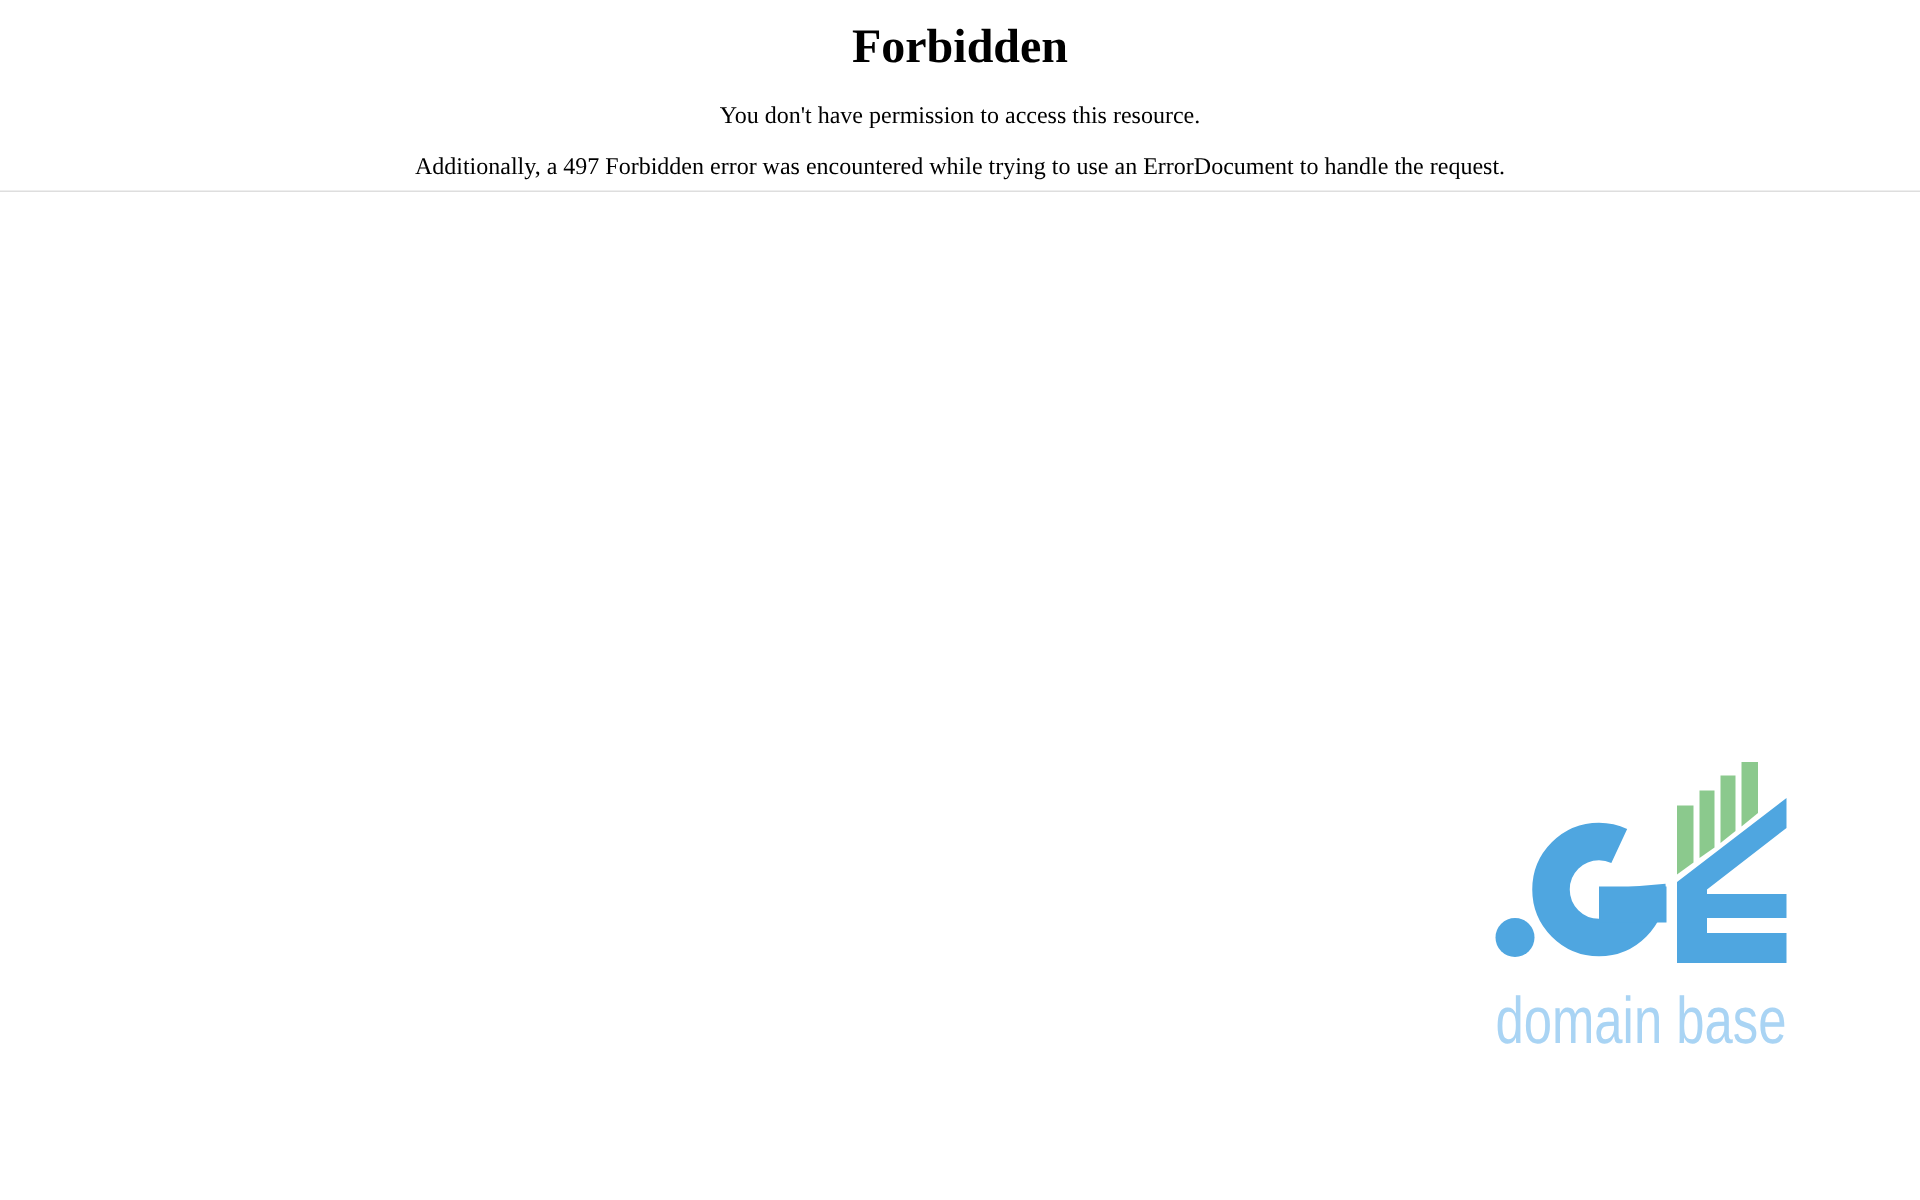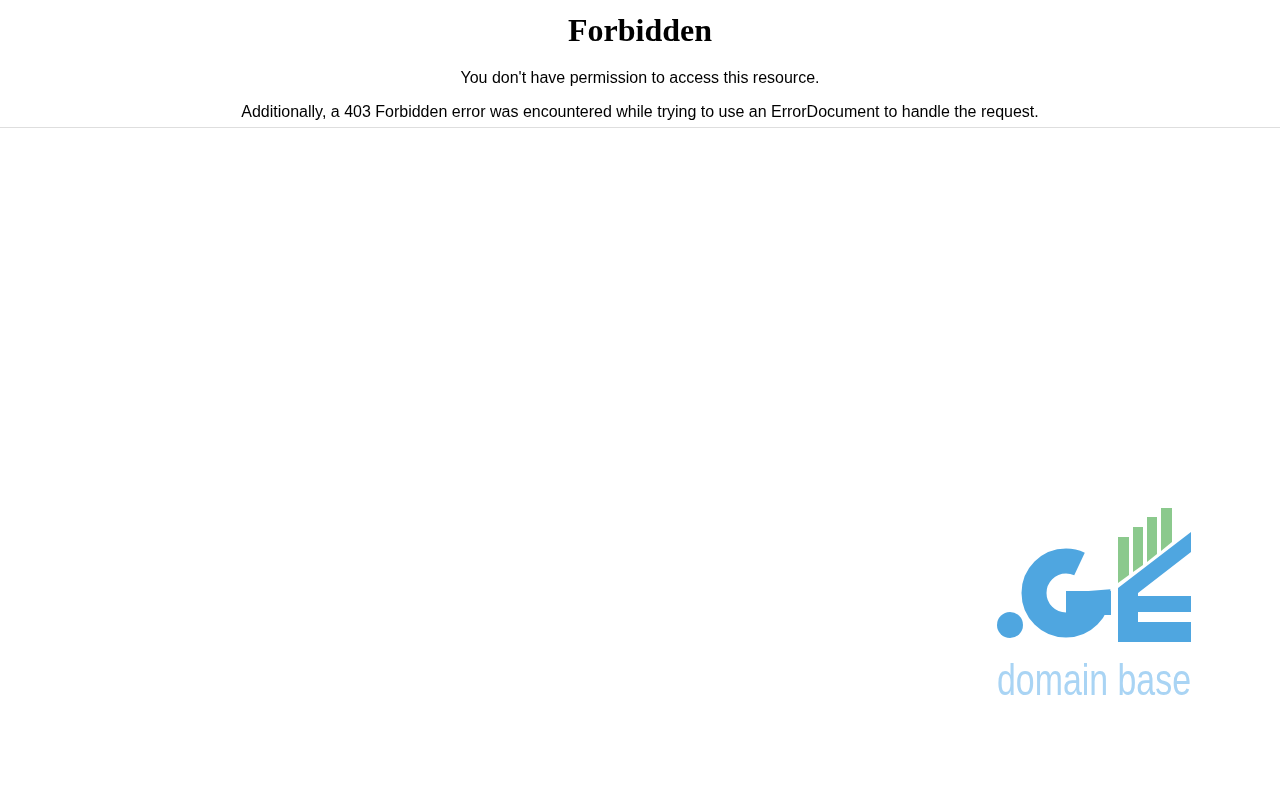"You don't have permission to" p.msg { font-family: Liberation Sans, sans-serif -> Liberation Serif, serif }
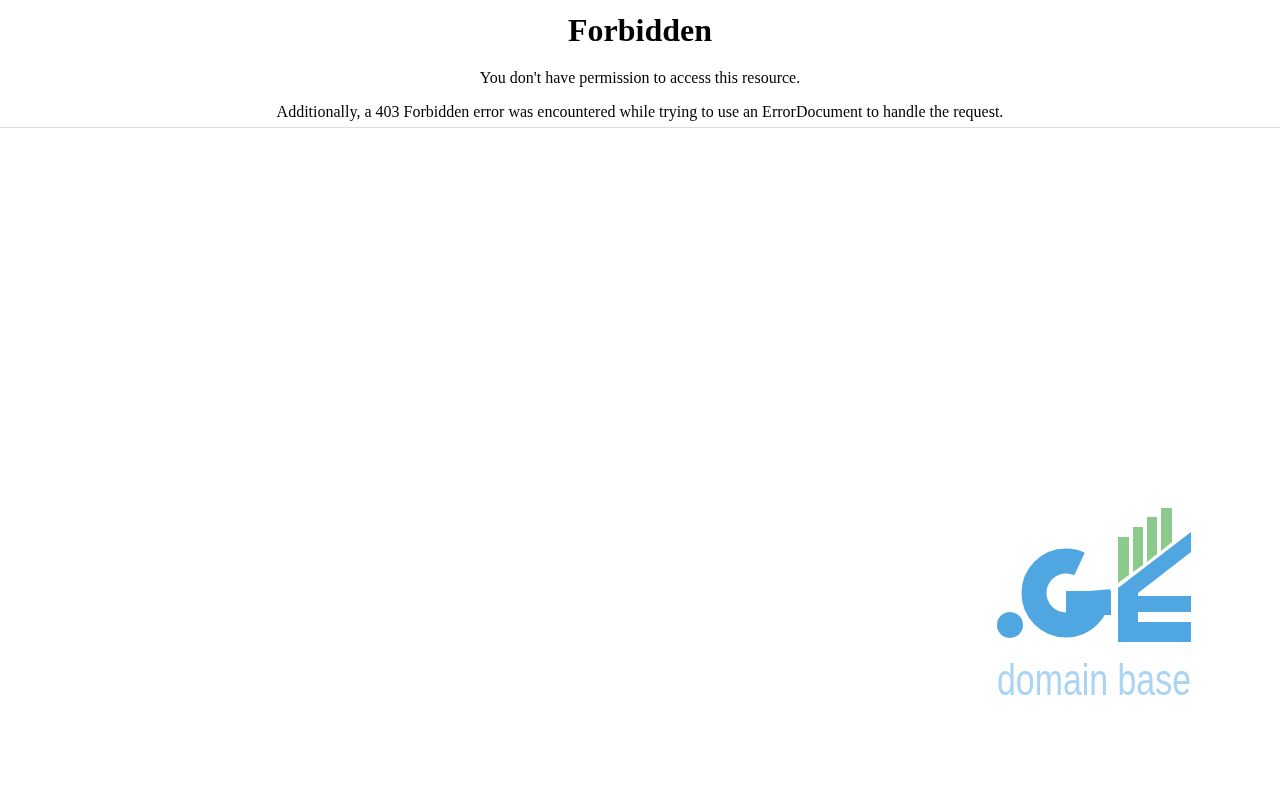"Additionally, a 403 Forbidden error" p.msg { text: 403 -> 497 }
